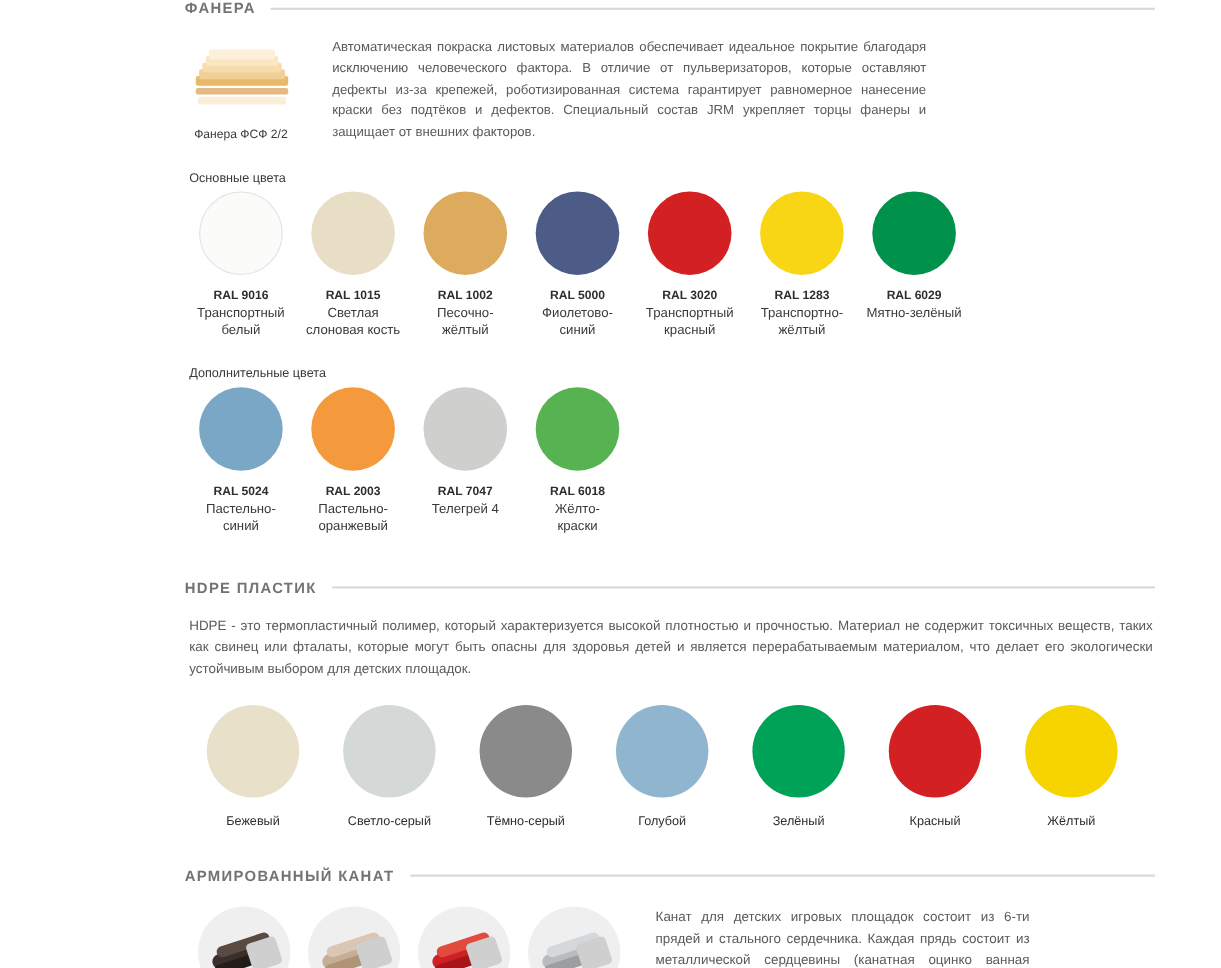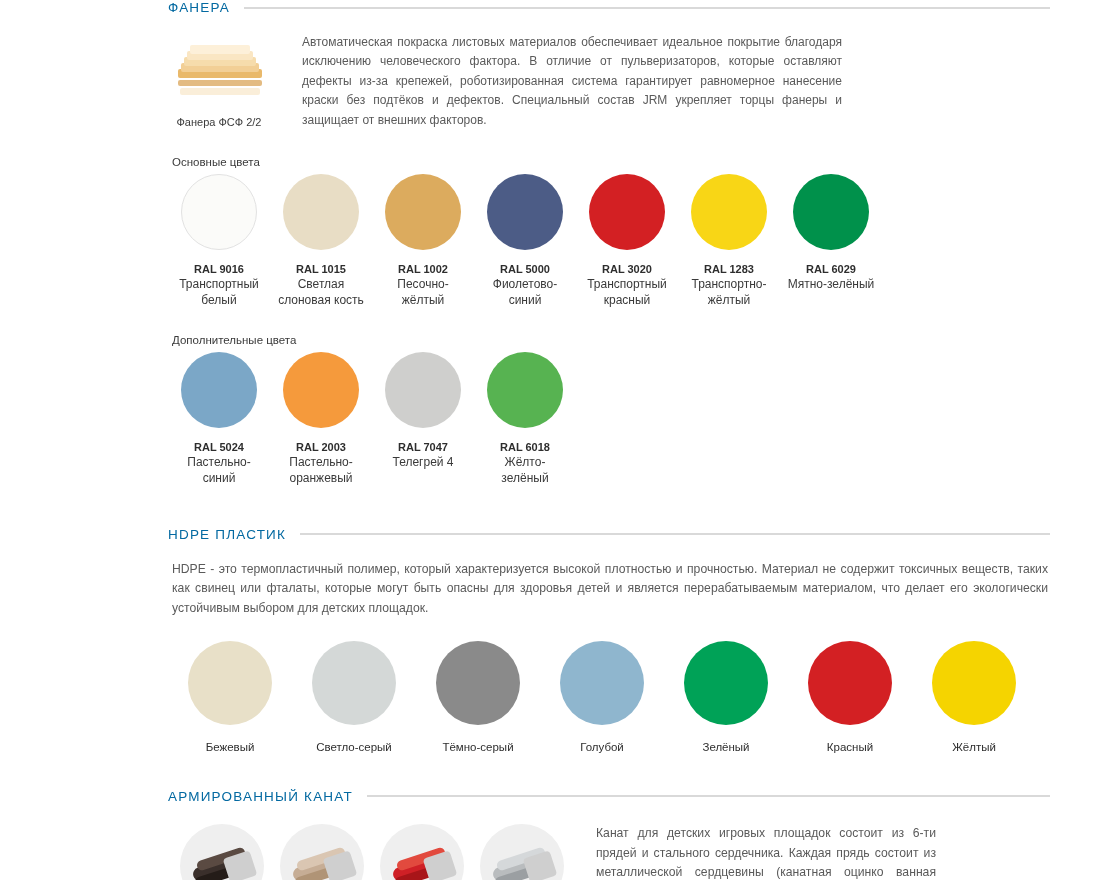"ФАНЕРА" .section-title { color: #0369a1 -> #737373; font-weight: normal -> bold }
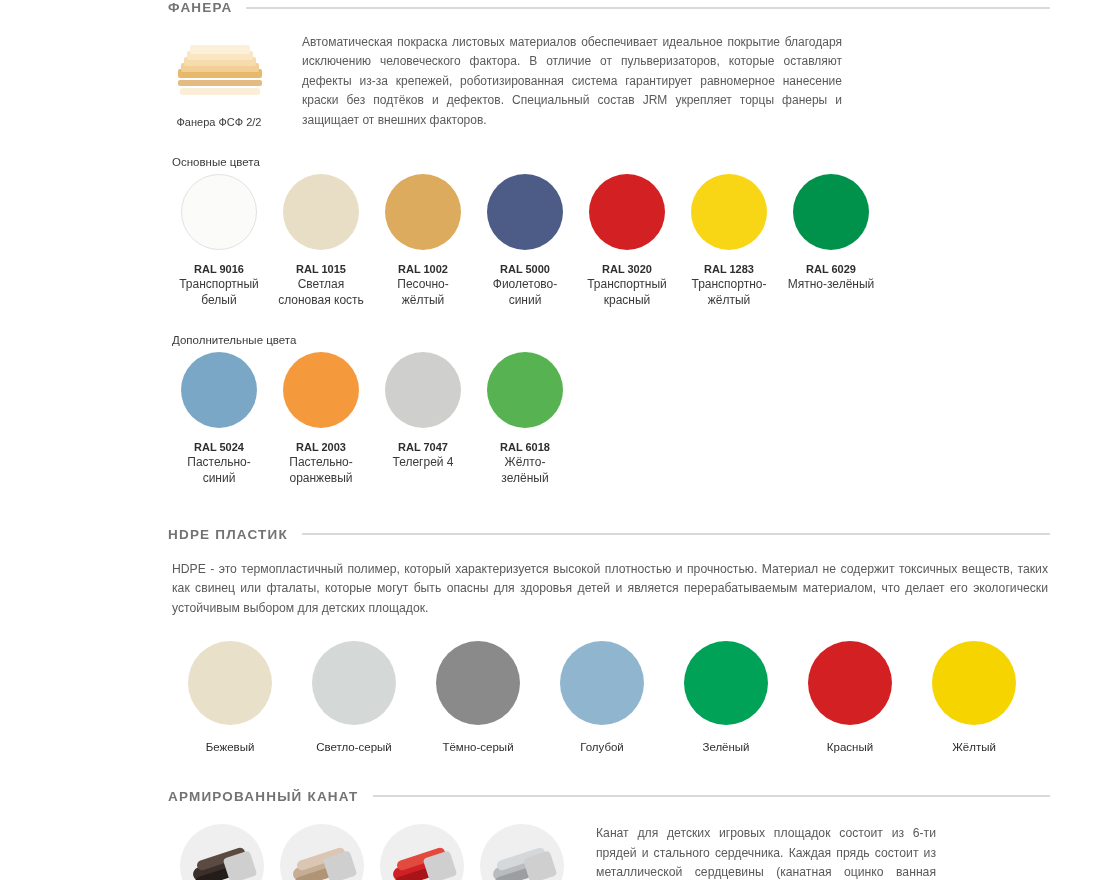"Жёлто-" div.sw-name { text: зелёный -> краски }
